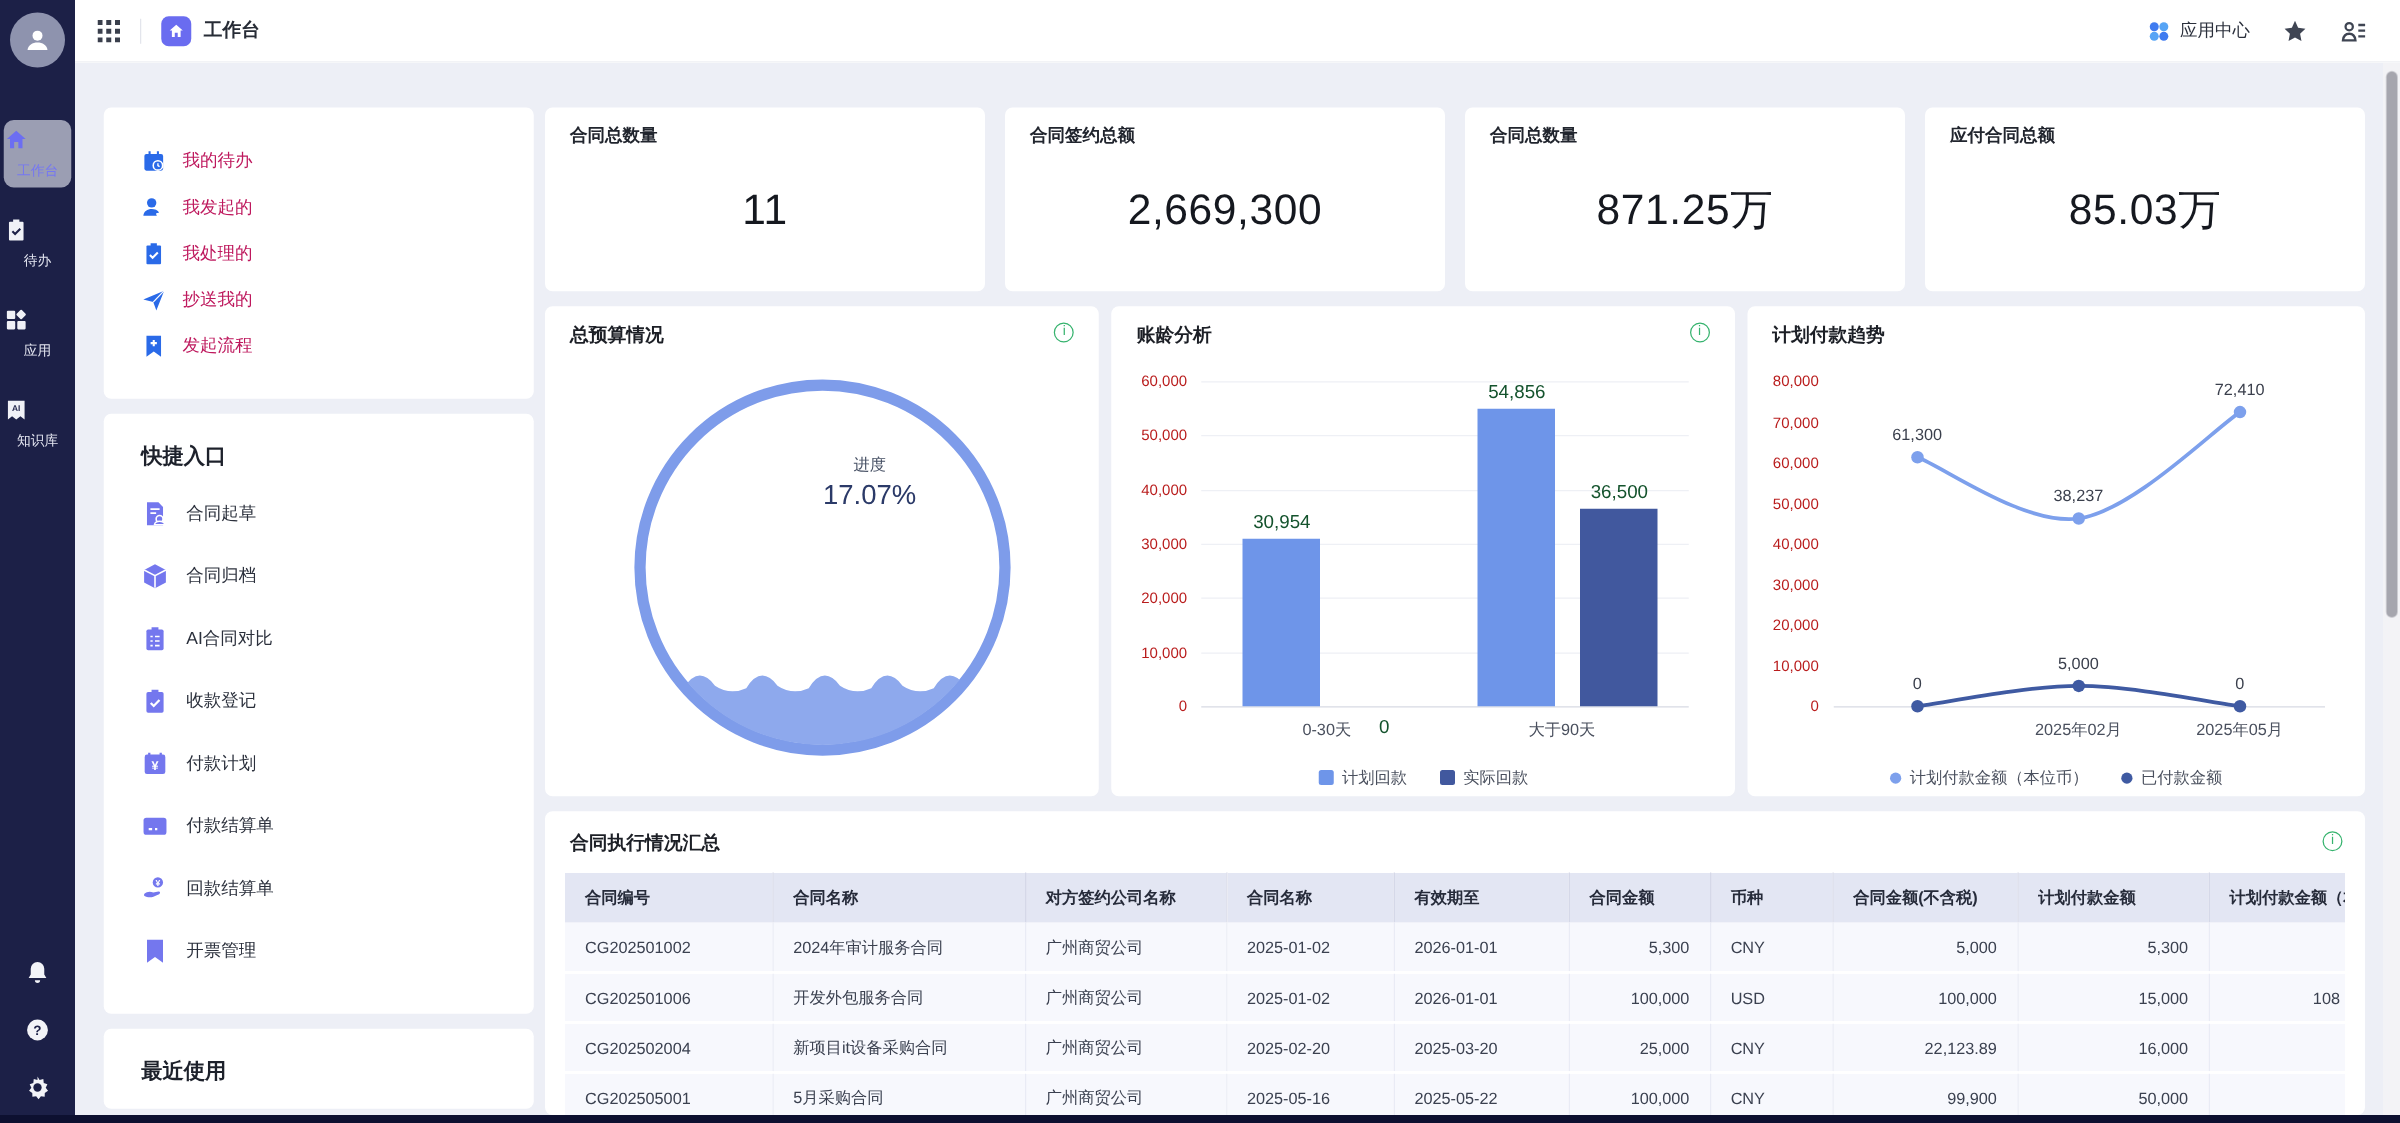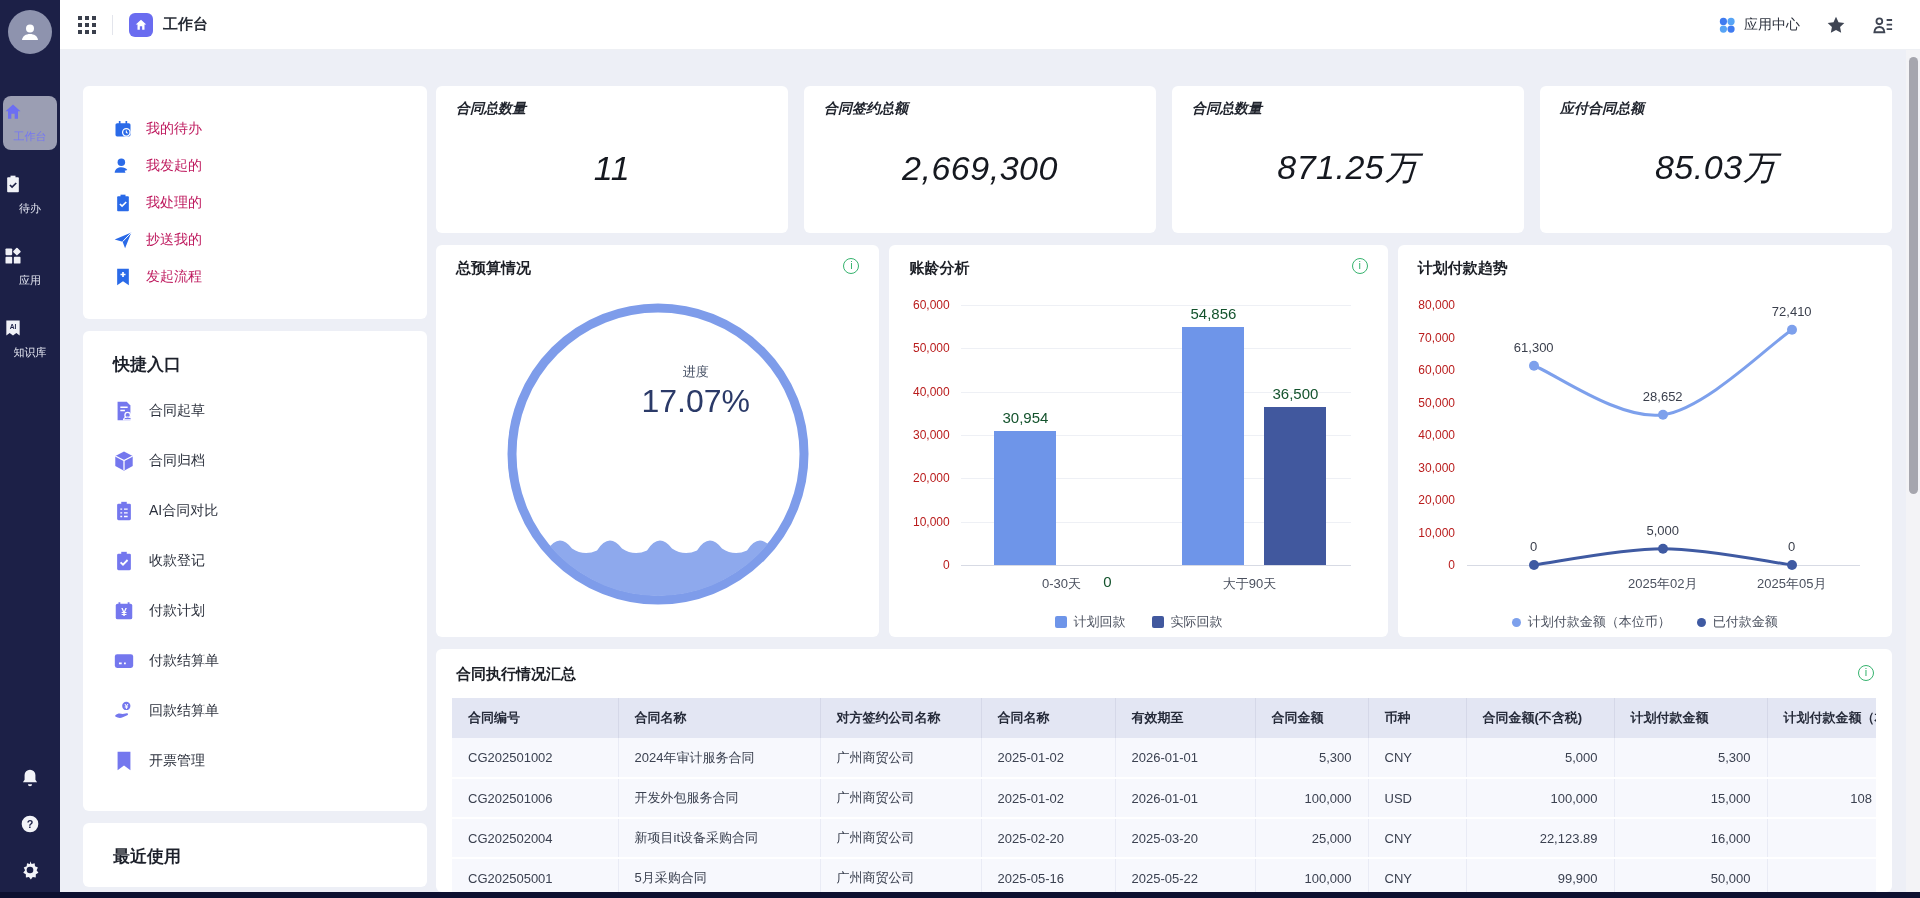"合同总数量" .stats { font-style: italic -> none }
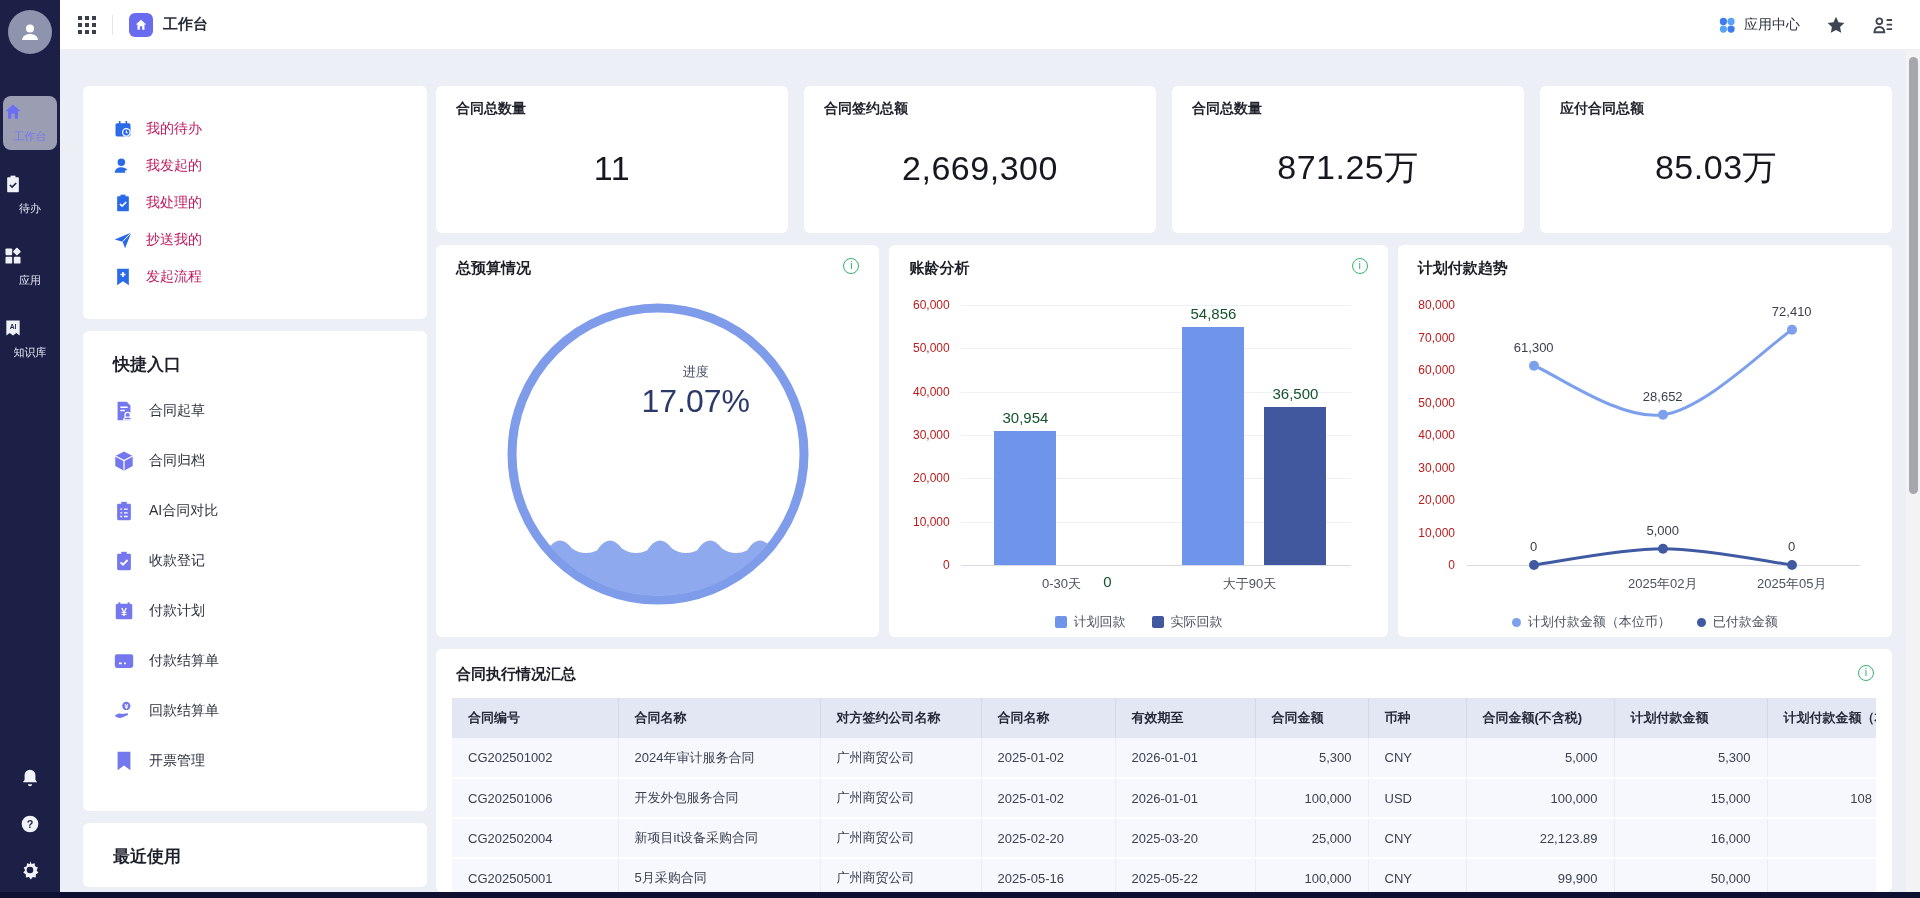"17.07%" .gauge-text .gt2 { font-size: 32px -> 22px }
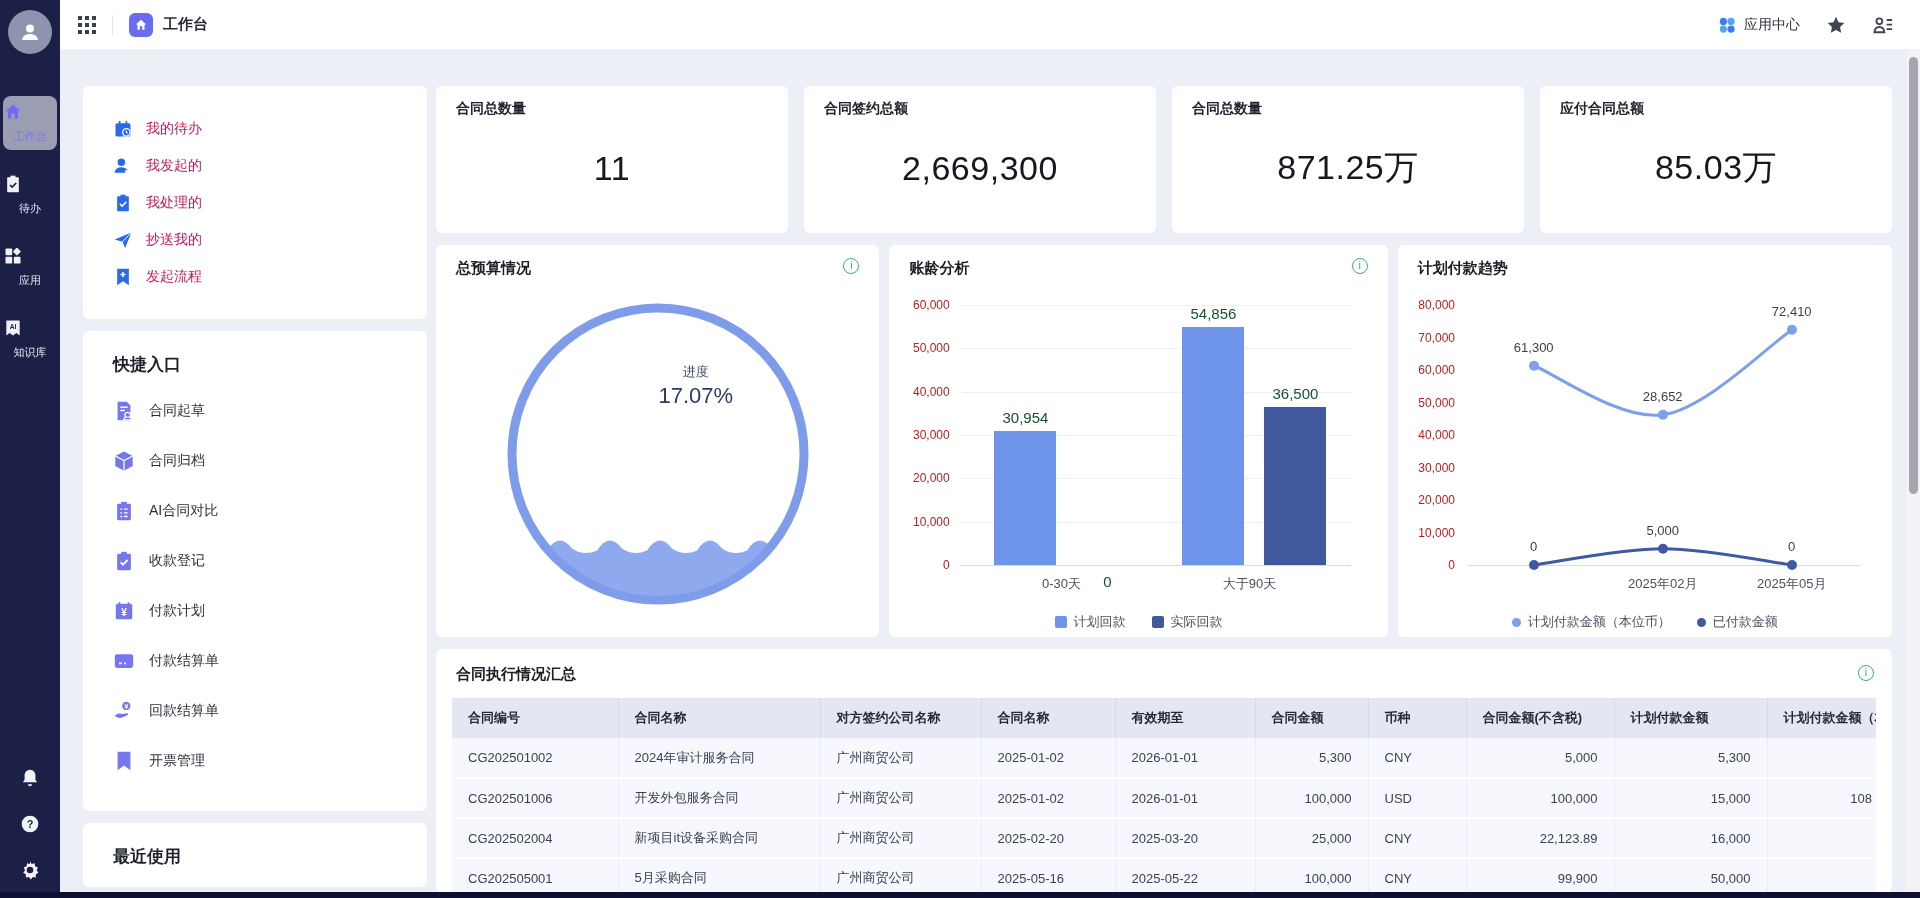"28,652" div.pt-lab { text: 28,652 -> 38,237 }
